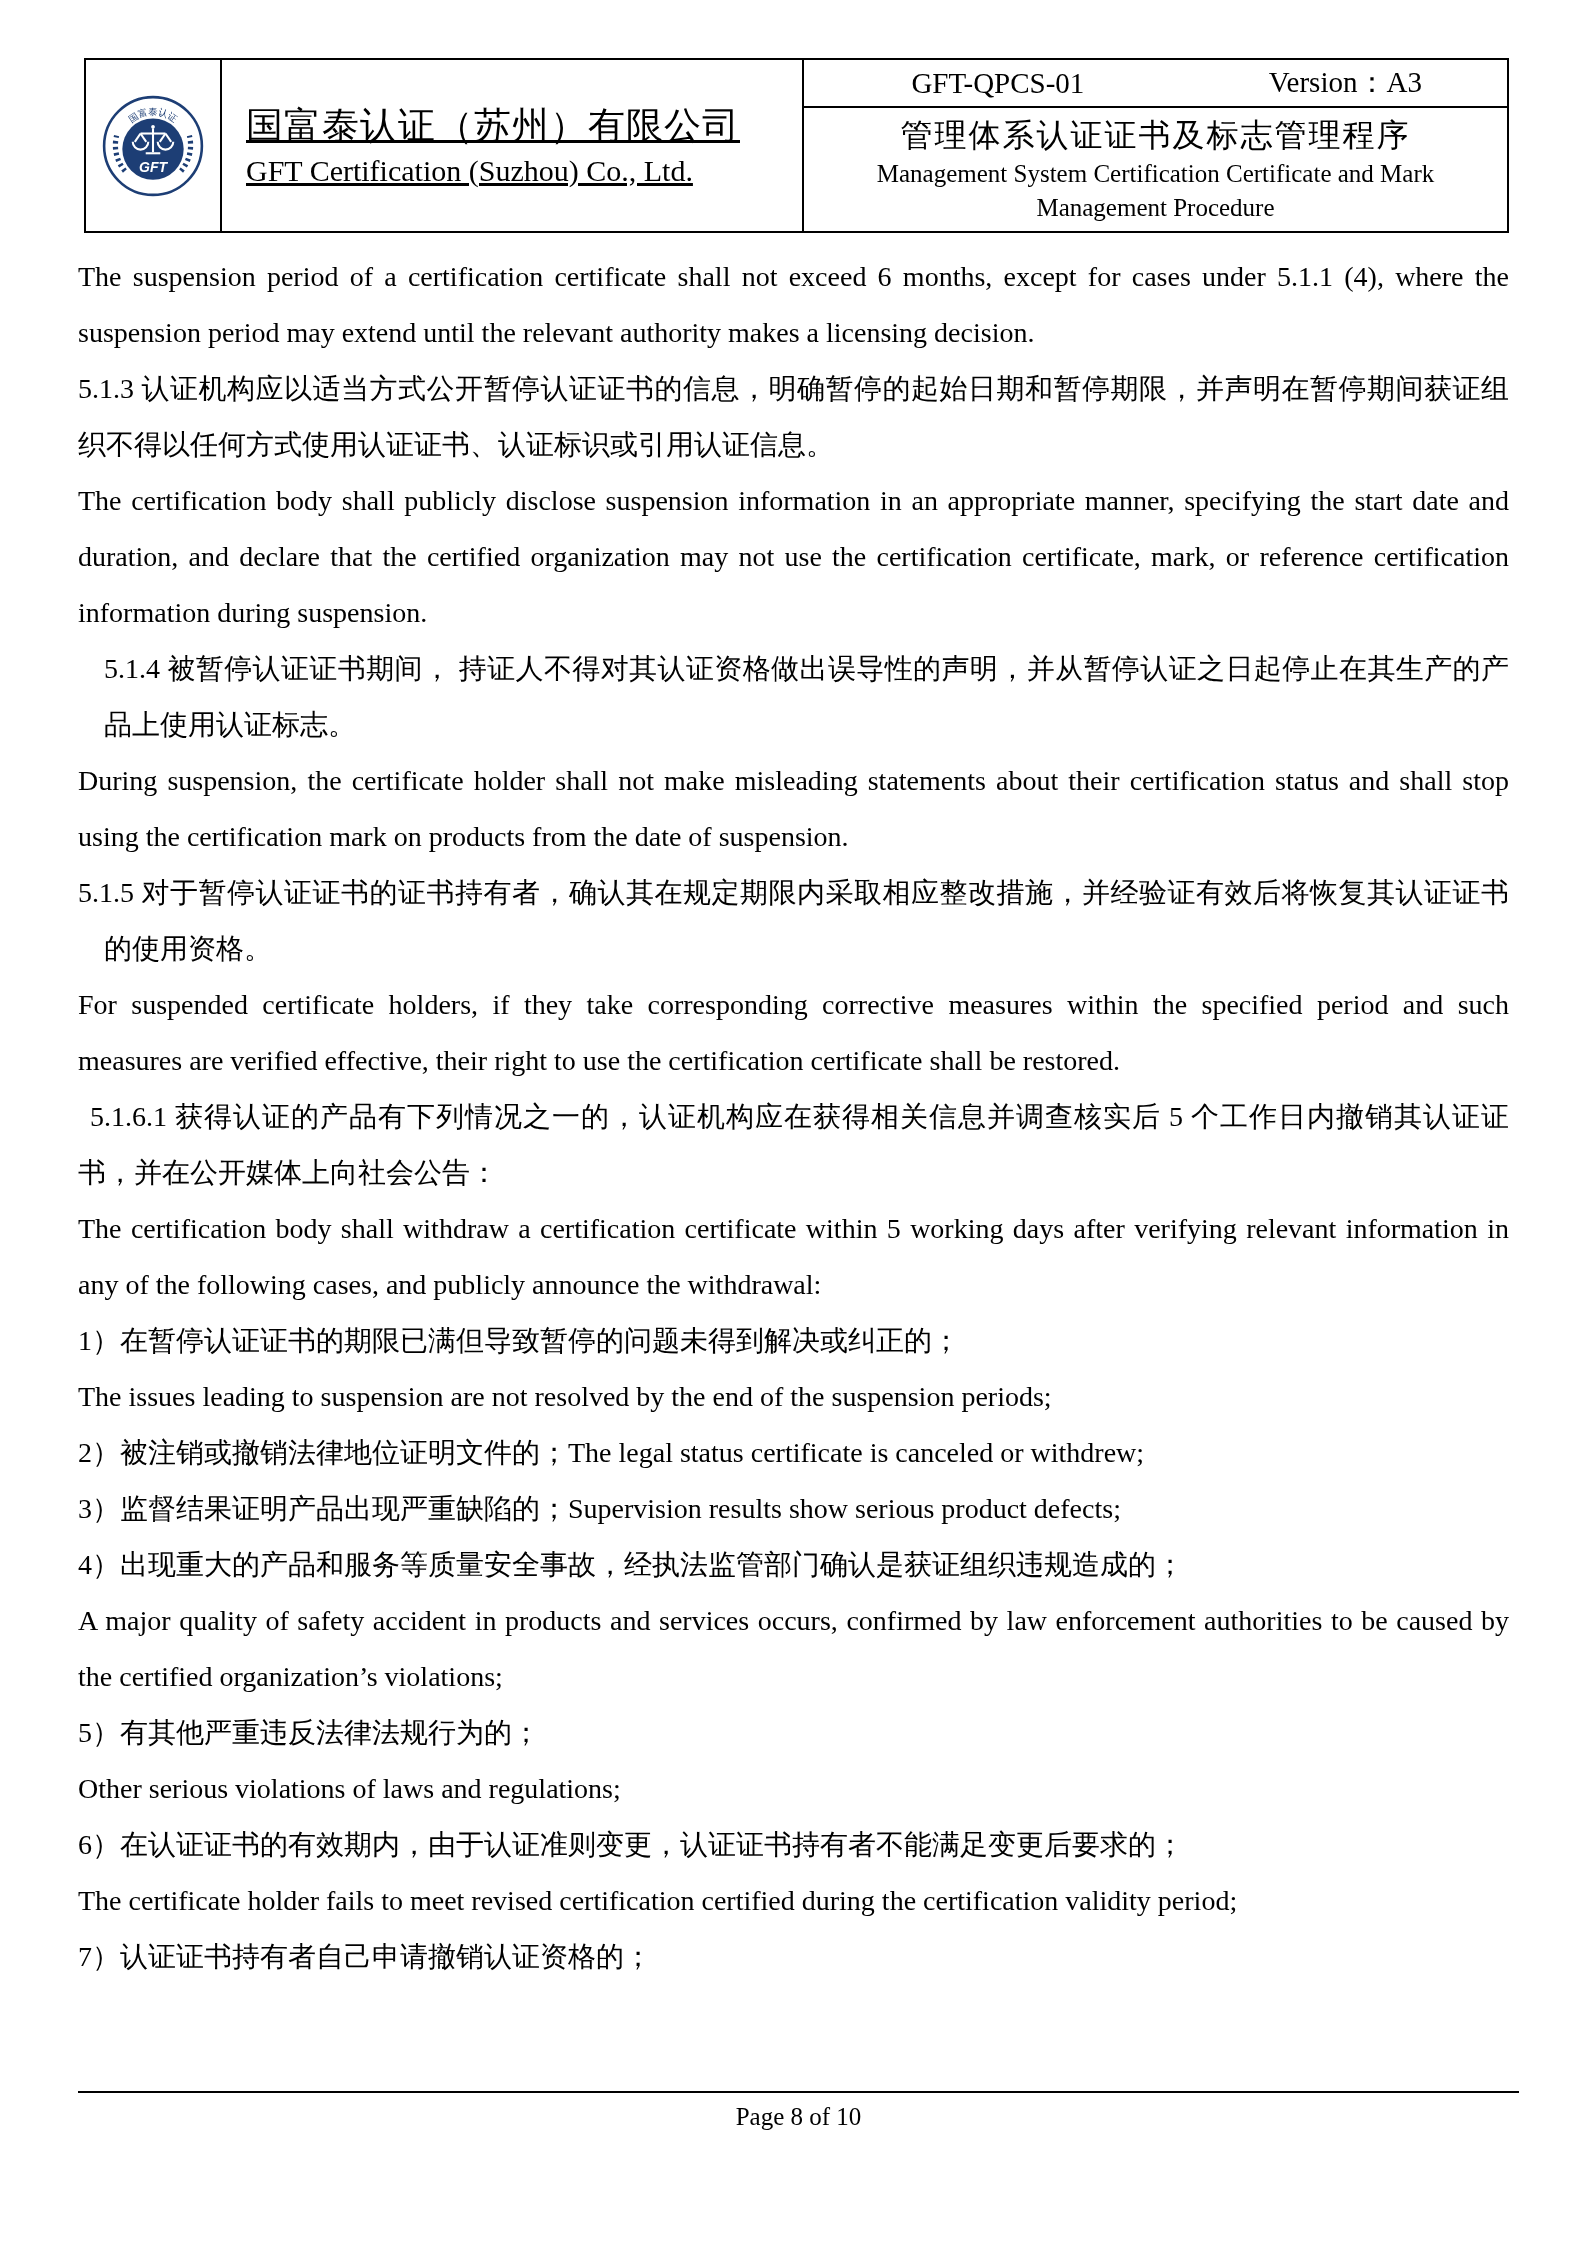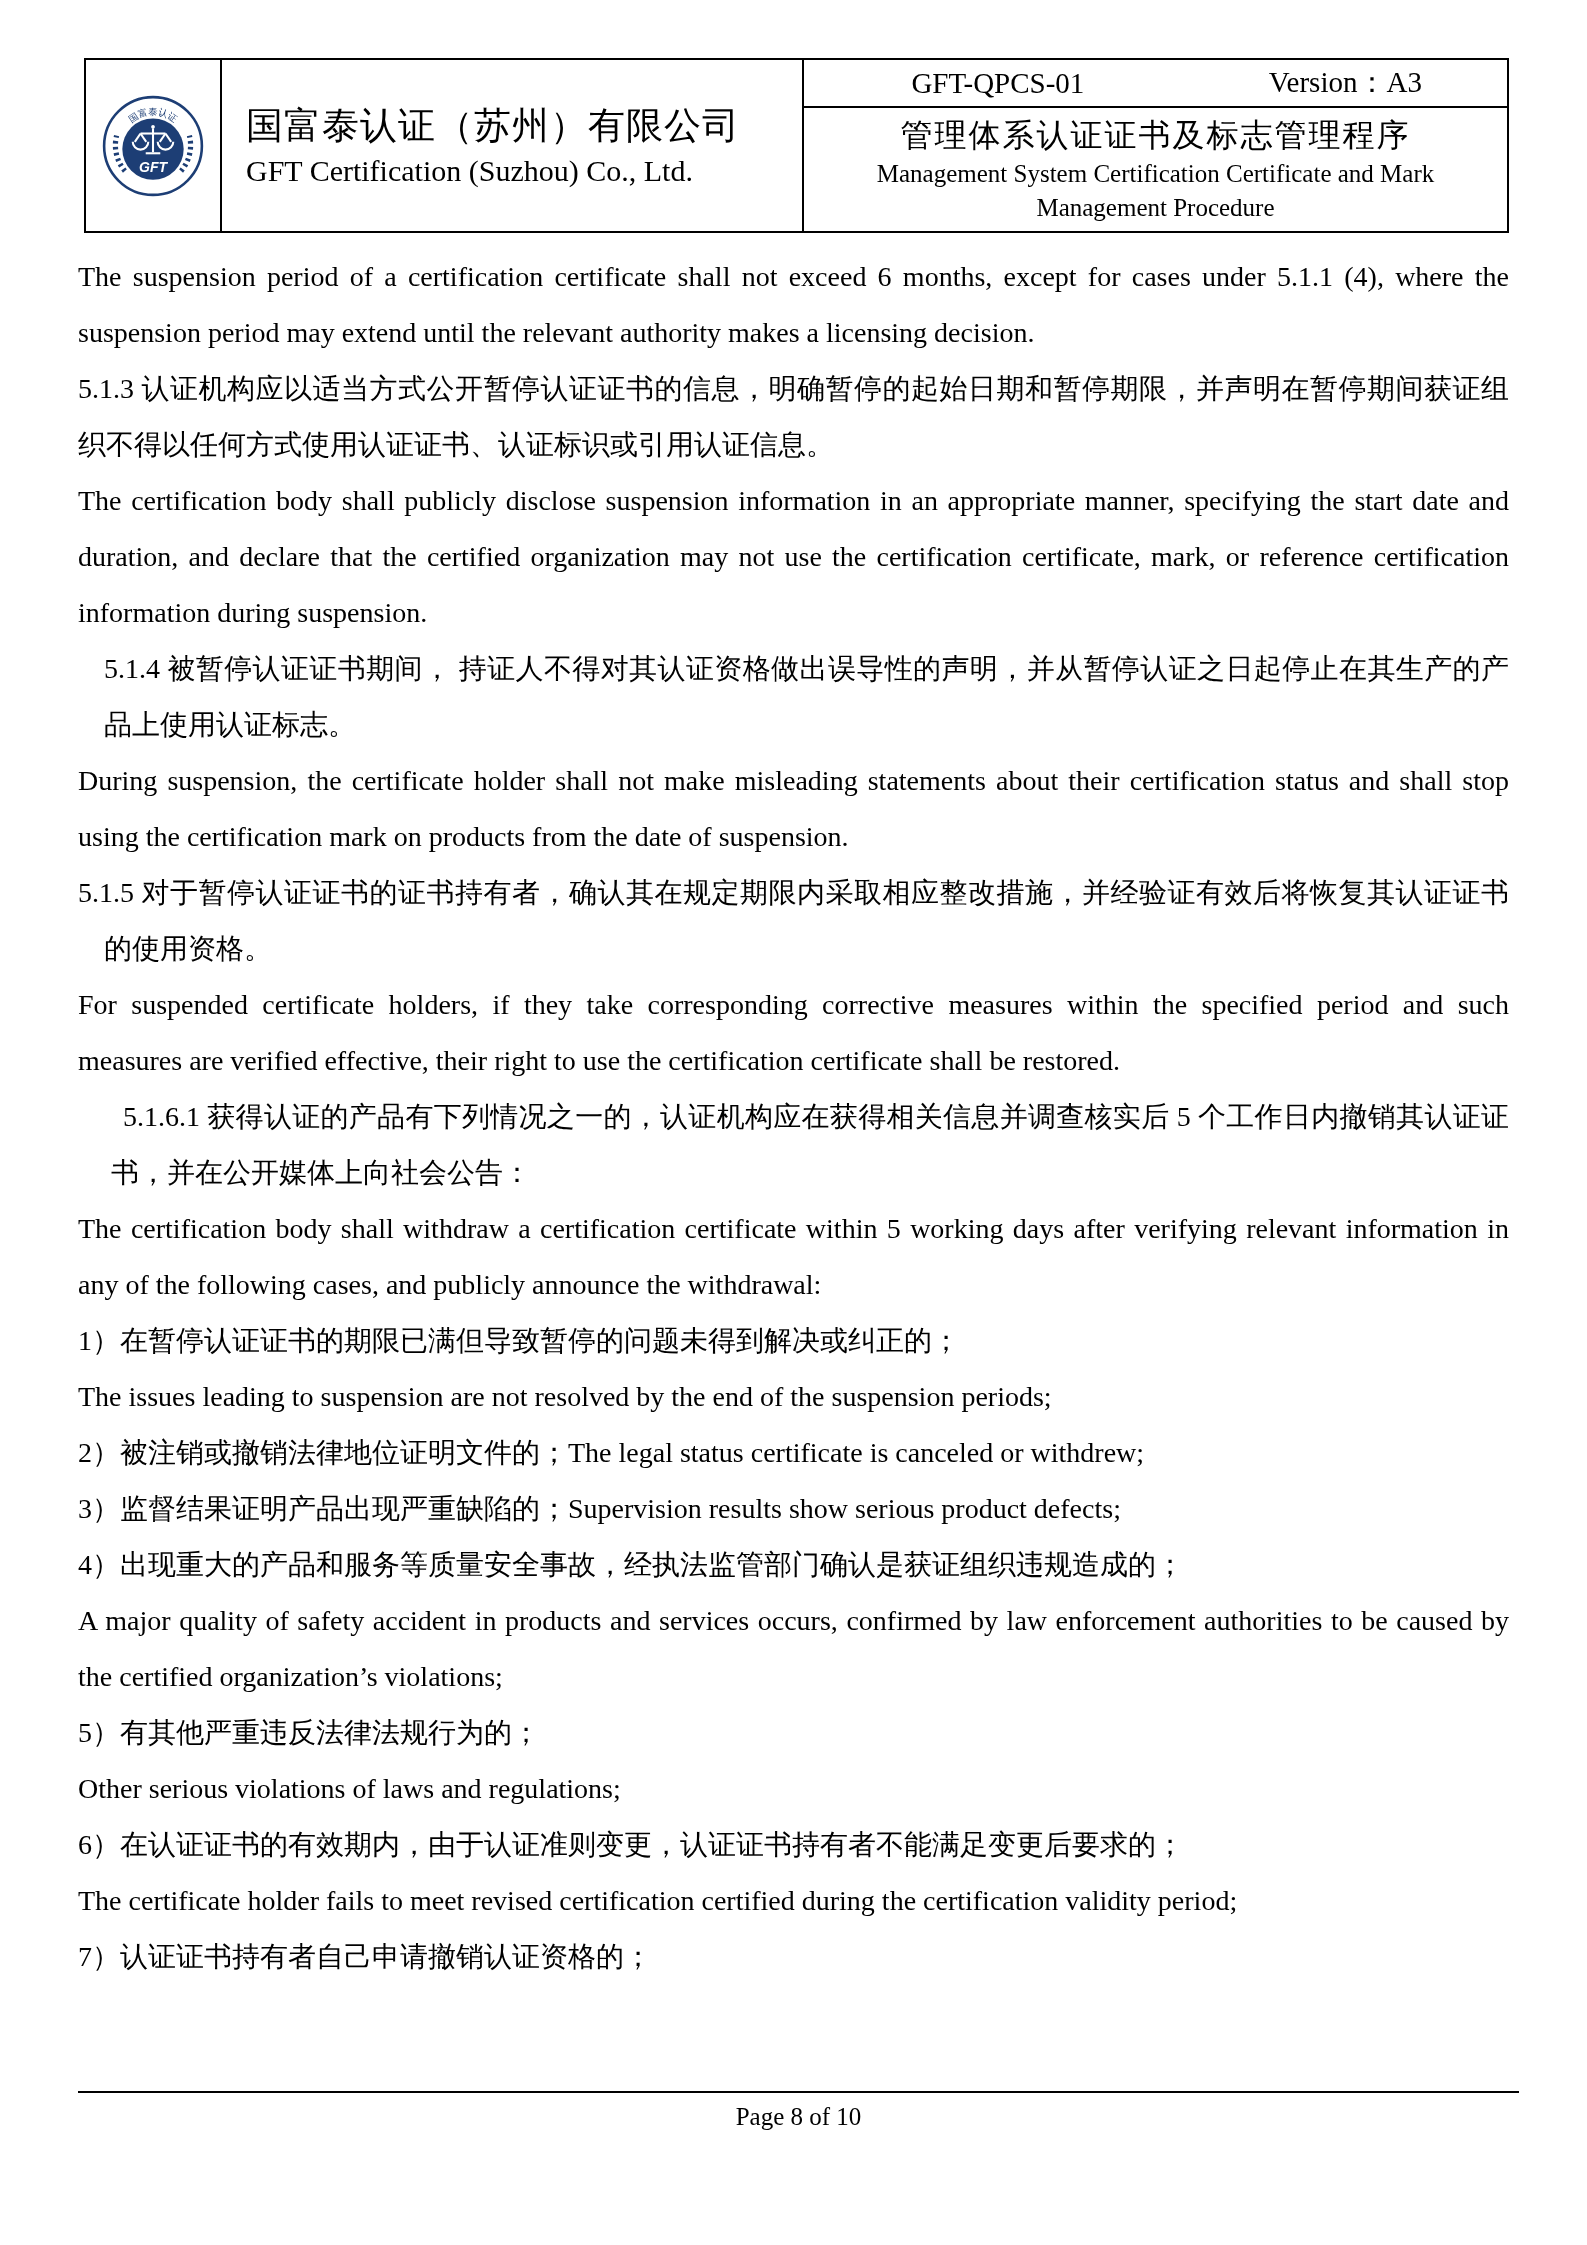"国富泰认证（苏州）有限公司" .company-cell { text-decoration: none -> underline }
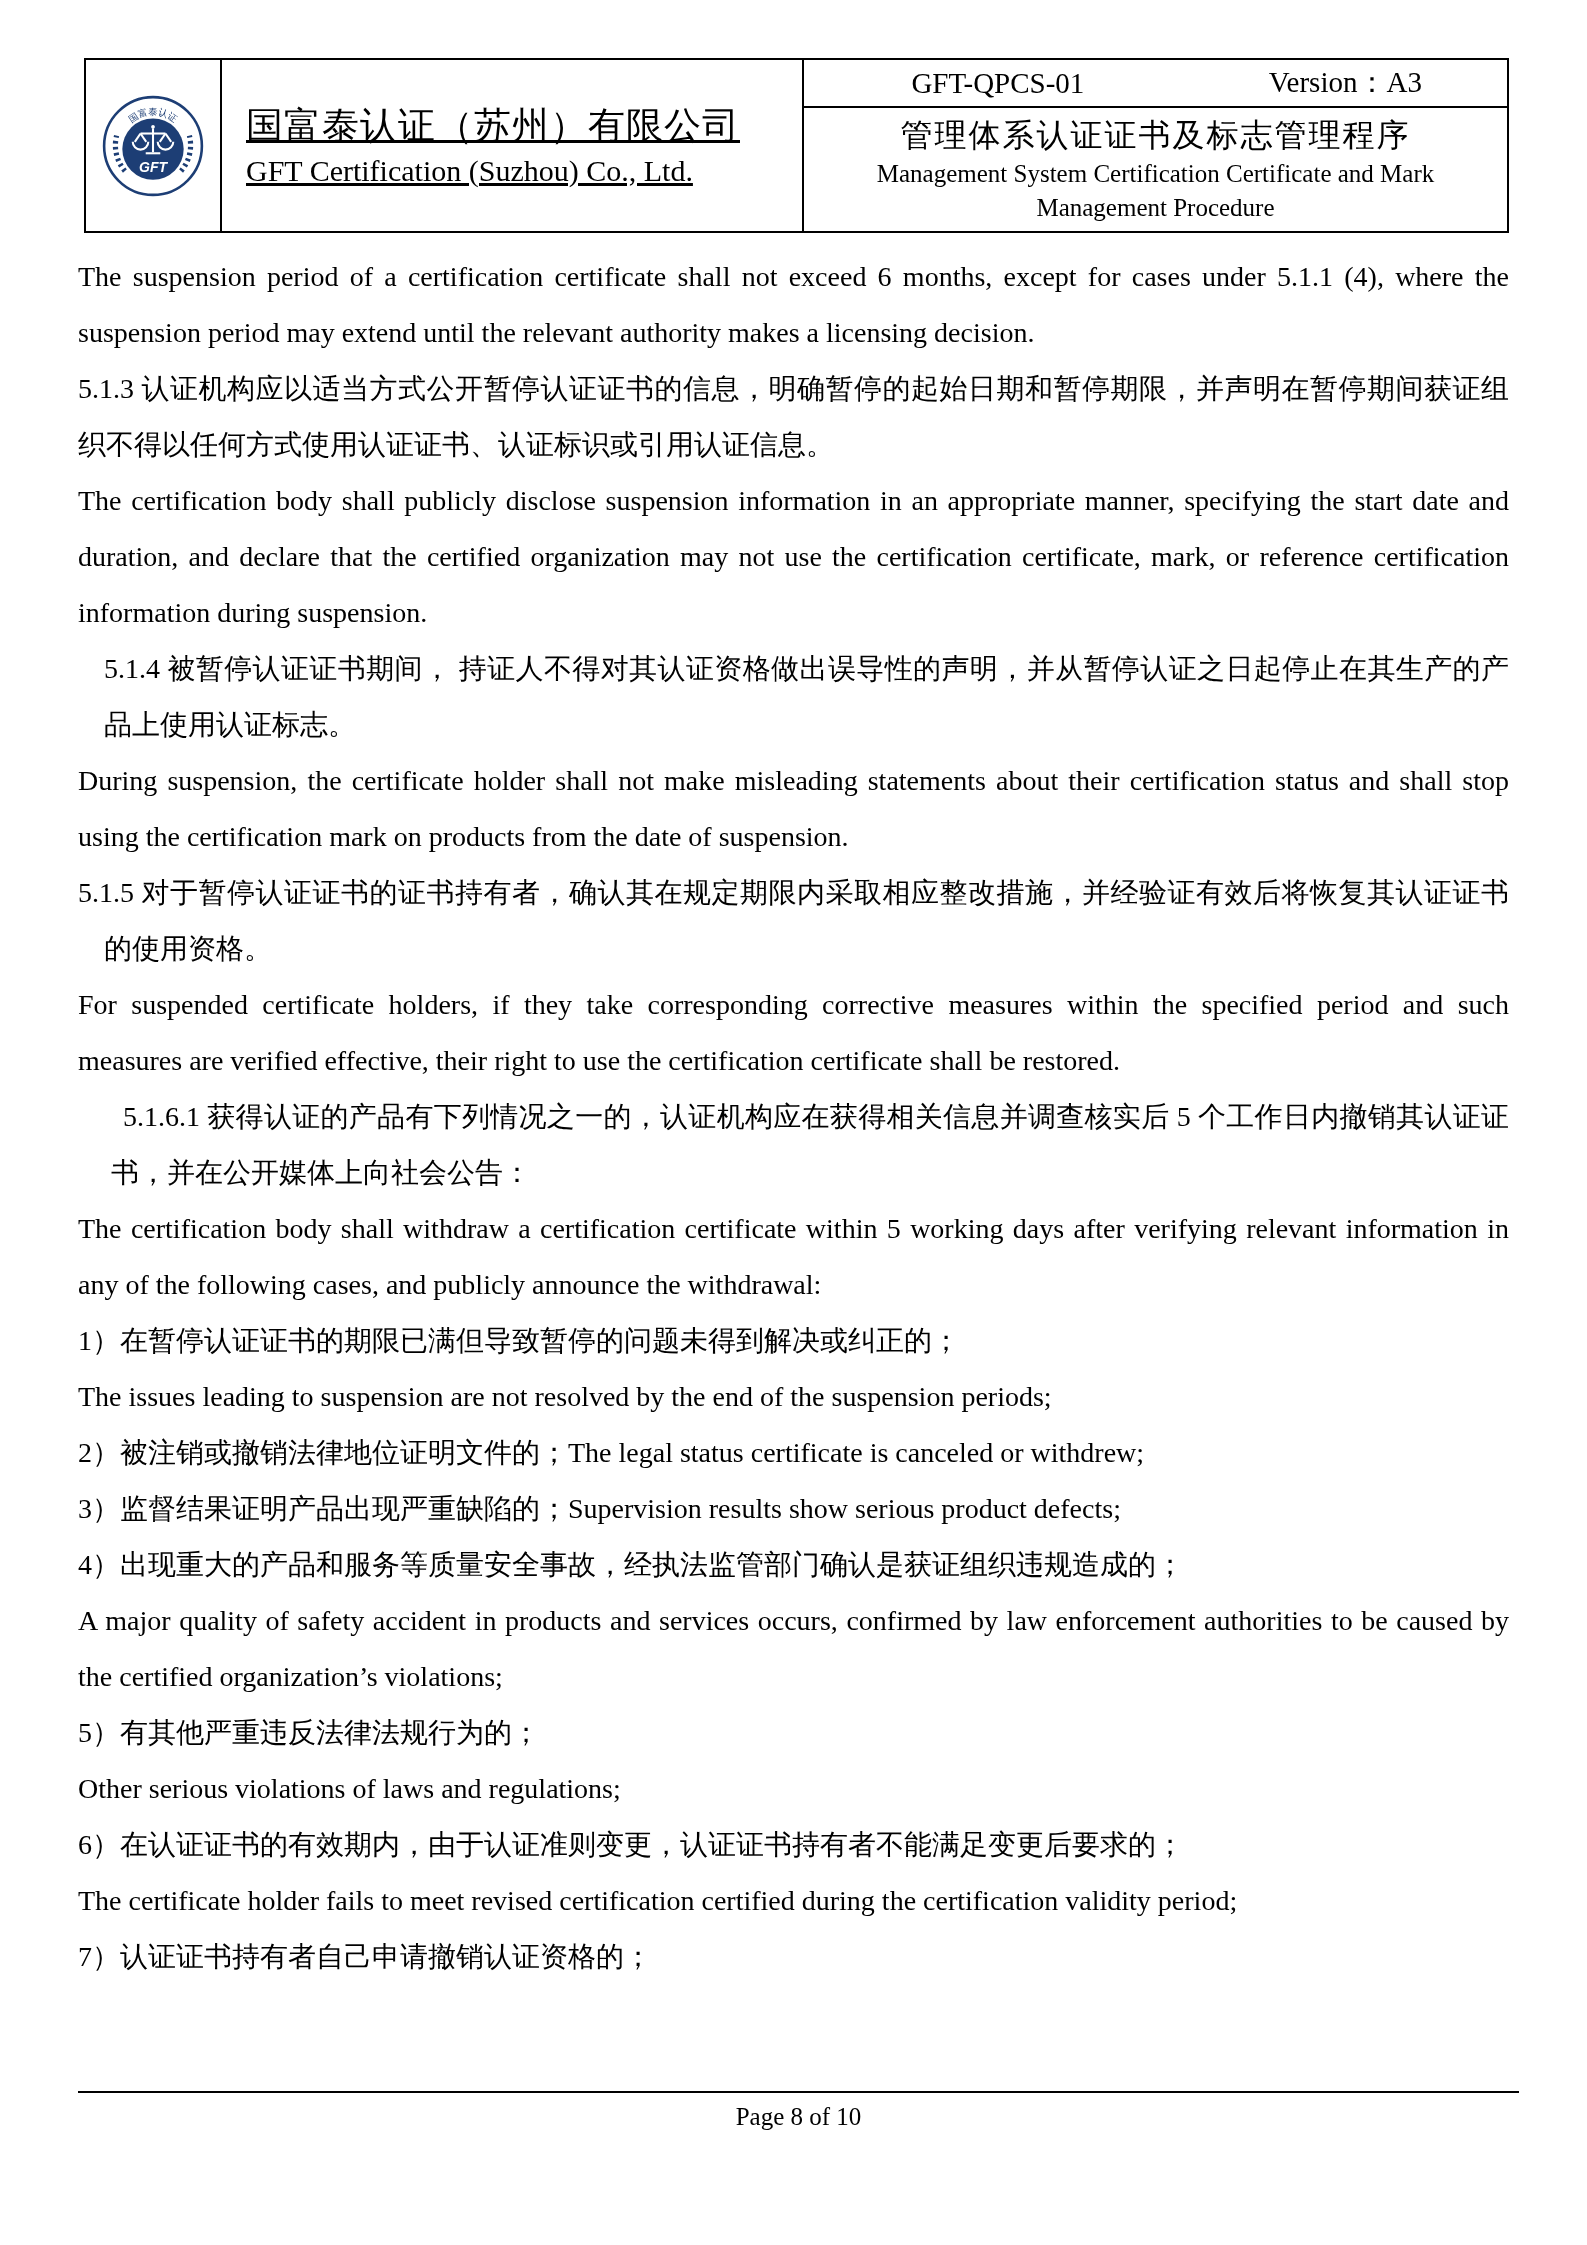"5.1.6.1" .first-indent { margin-left: 33px -> none }
